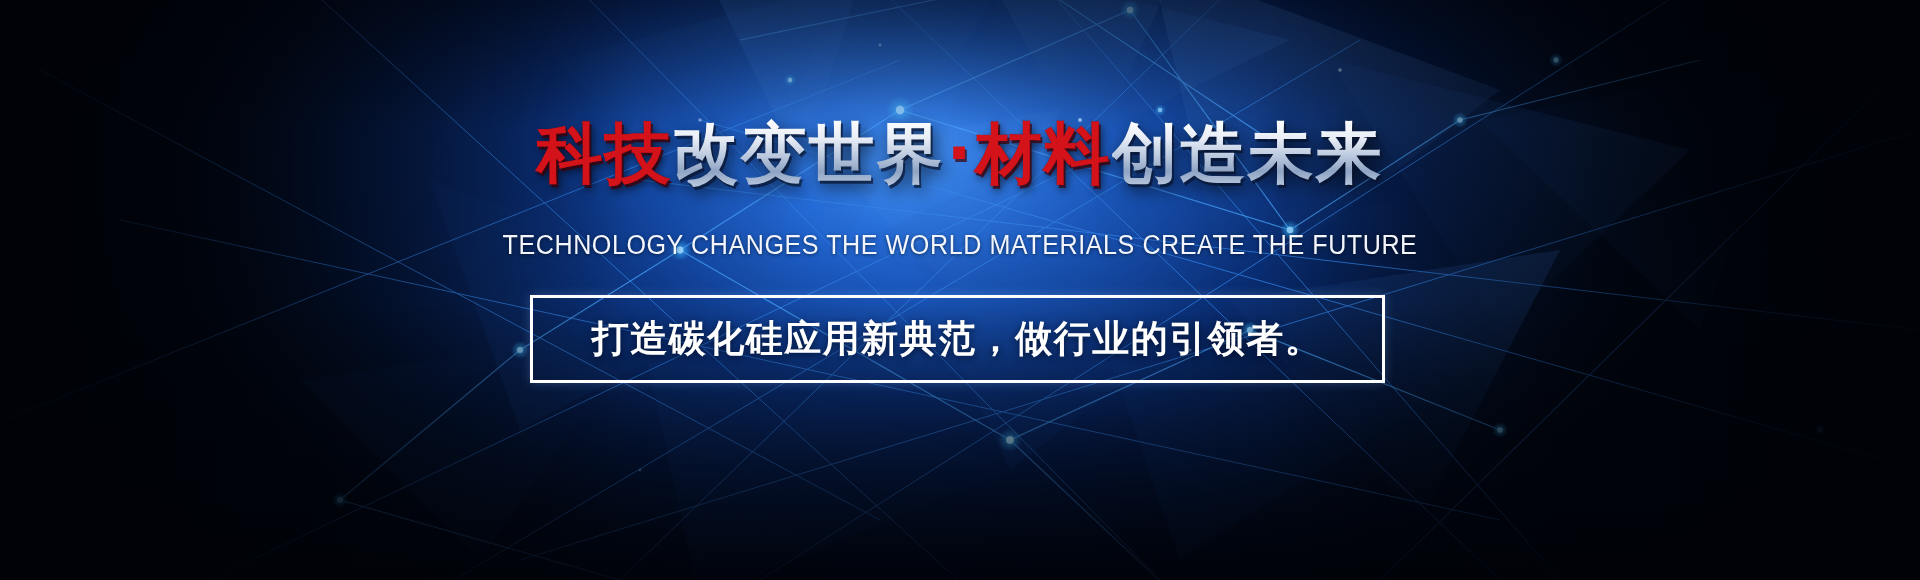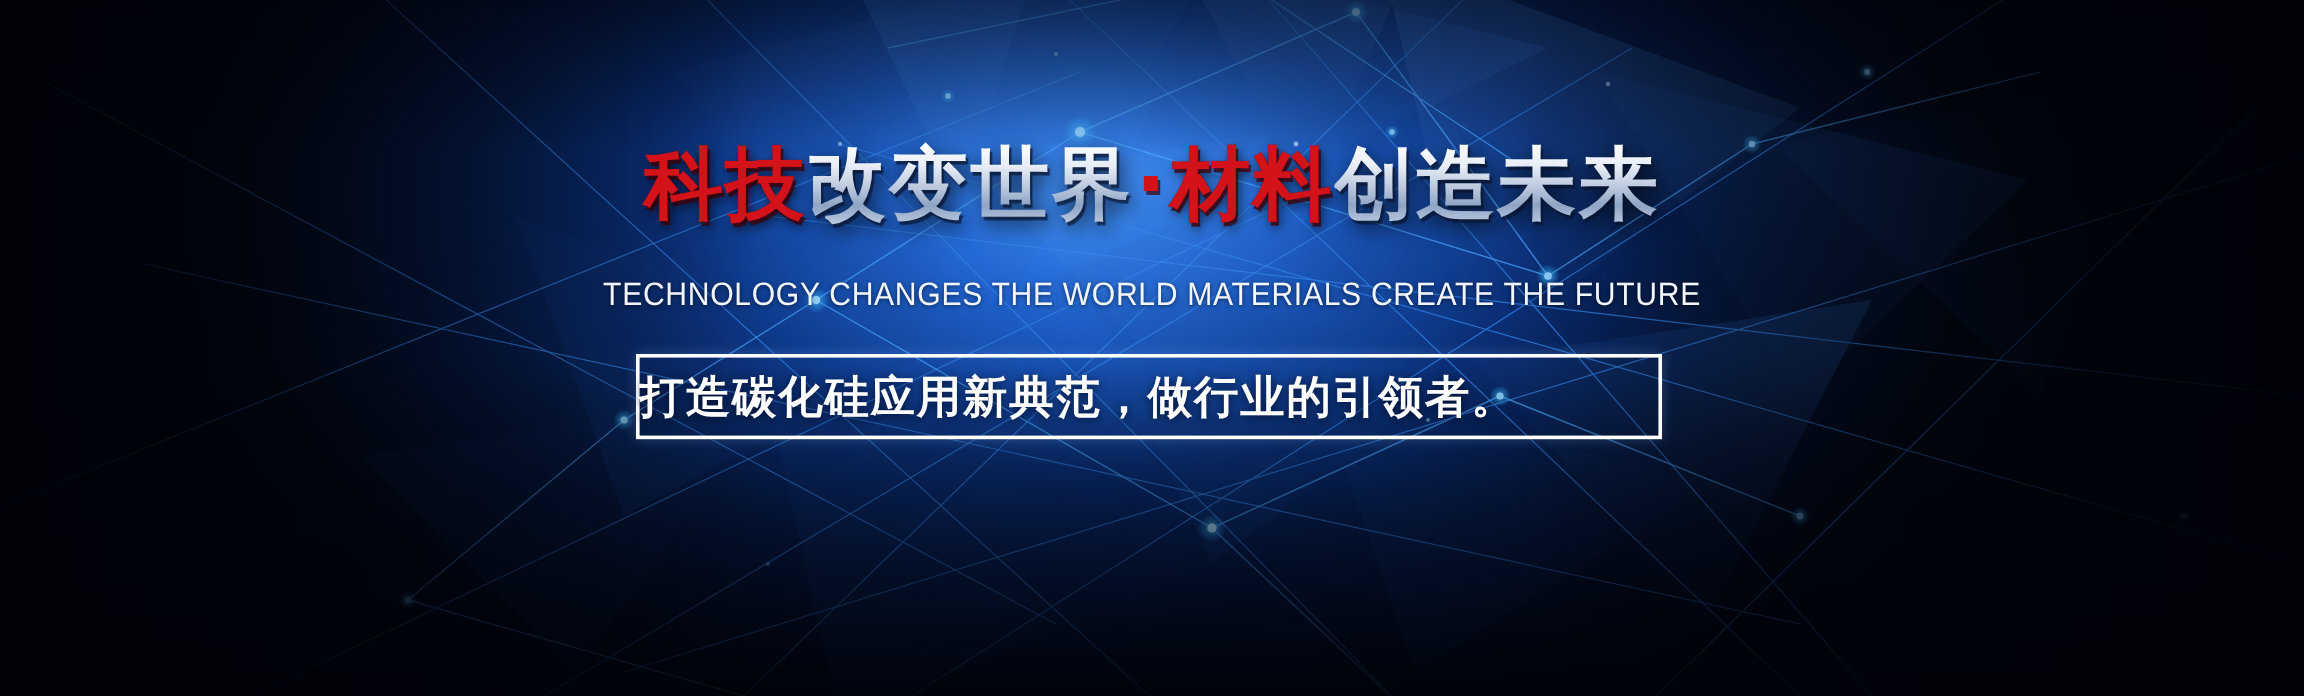"打造碳化硅应用新典范，做行业的引领者。" .slogan-box { height: 71px -> 88px; justify-content: flex-start -> center }
